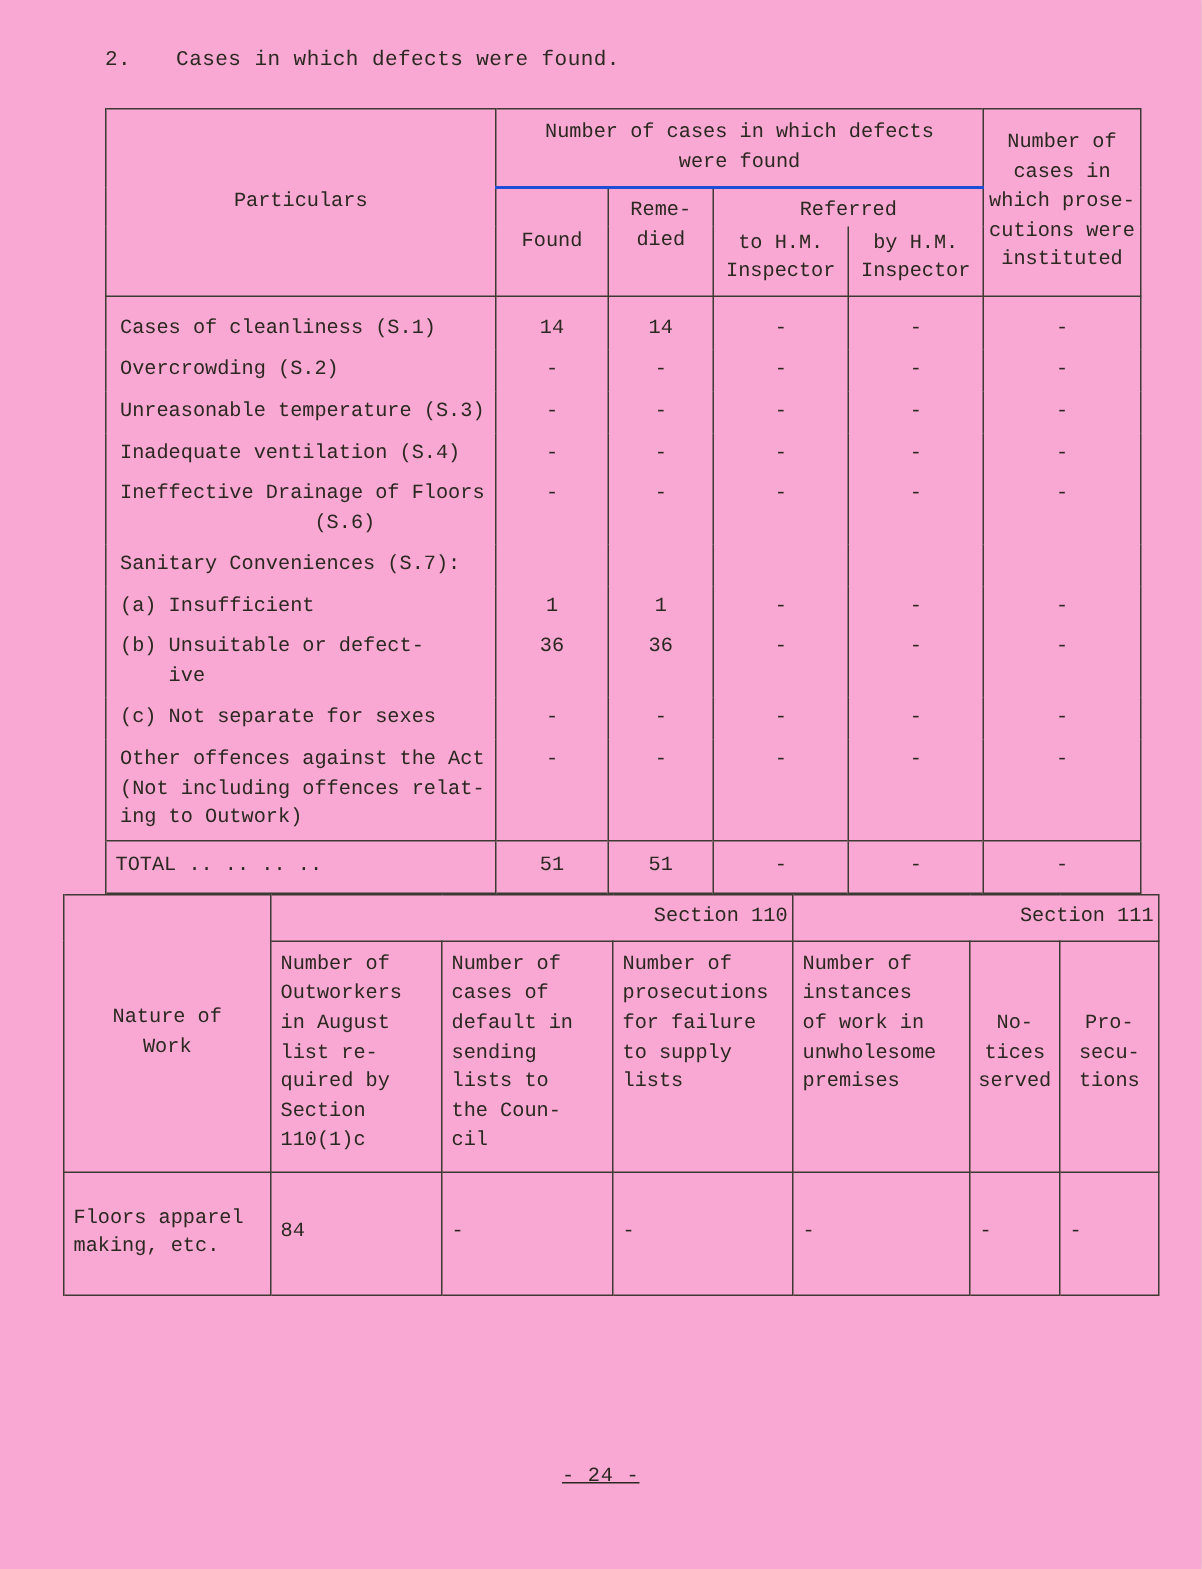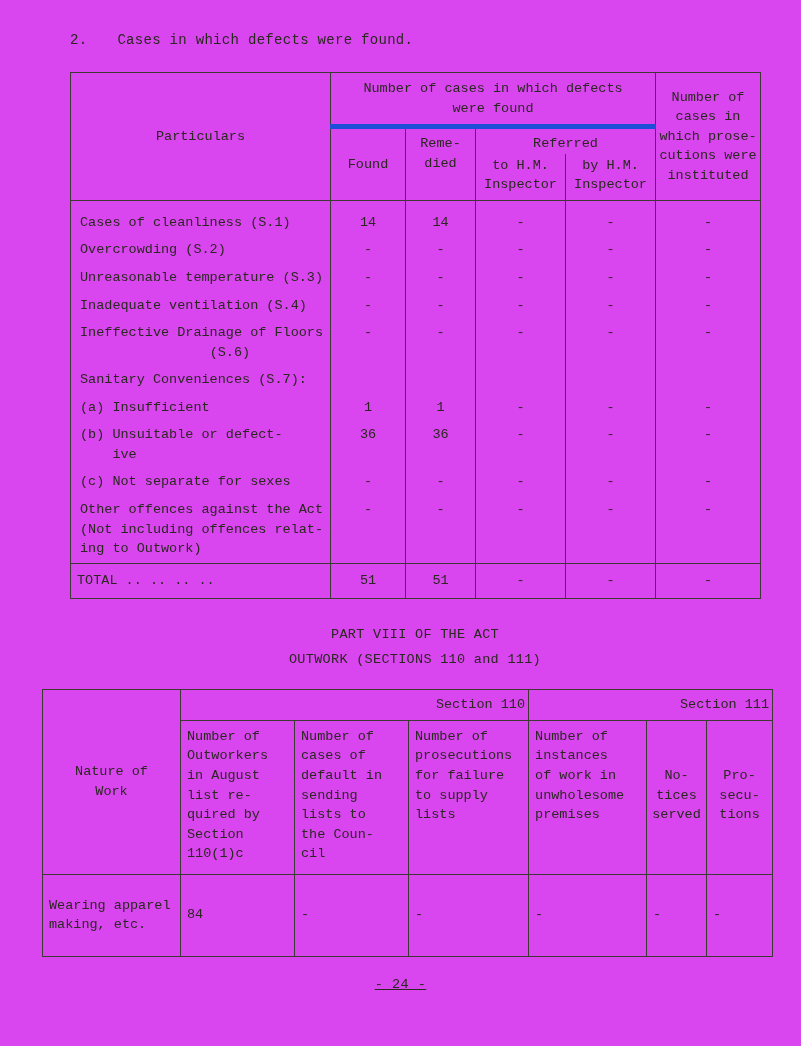"2. Cases in which defects" .page { background: #d946ef -> #f9a8d4 }
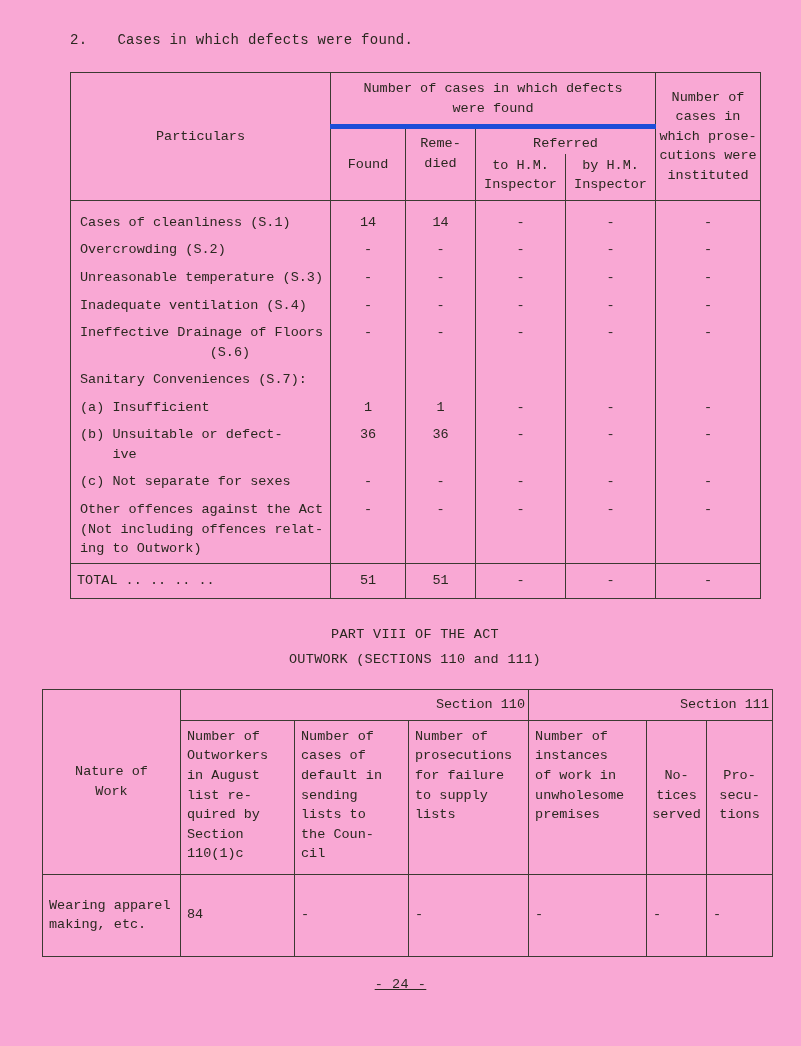"Number of cases in which defects" .t1 .group-head { border-bottom: 5px solid #1d4ed8 -> 2px solid #1d4ed8 }
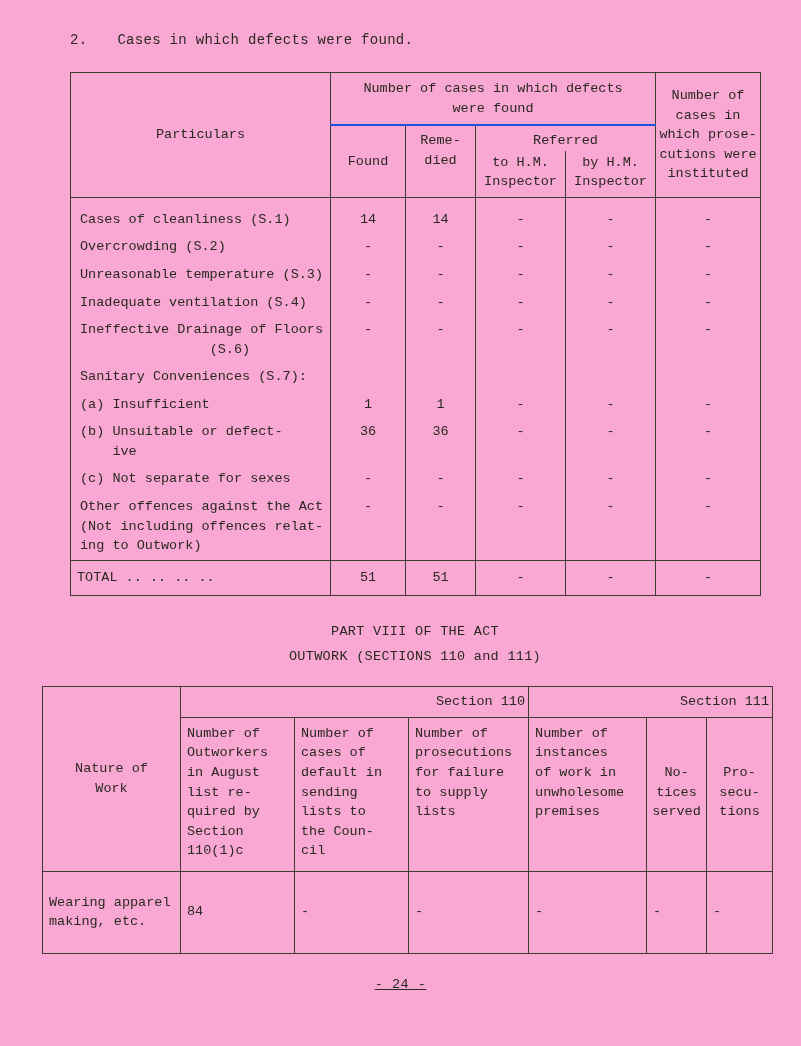"PART VIII OF THE ACT" div.part8 { html: <div> <div>PART VIII OF THE ACT</div> <div>OUTWORK (SECTIONS 110 and 111)</div> </div> -> none }
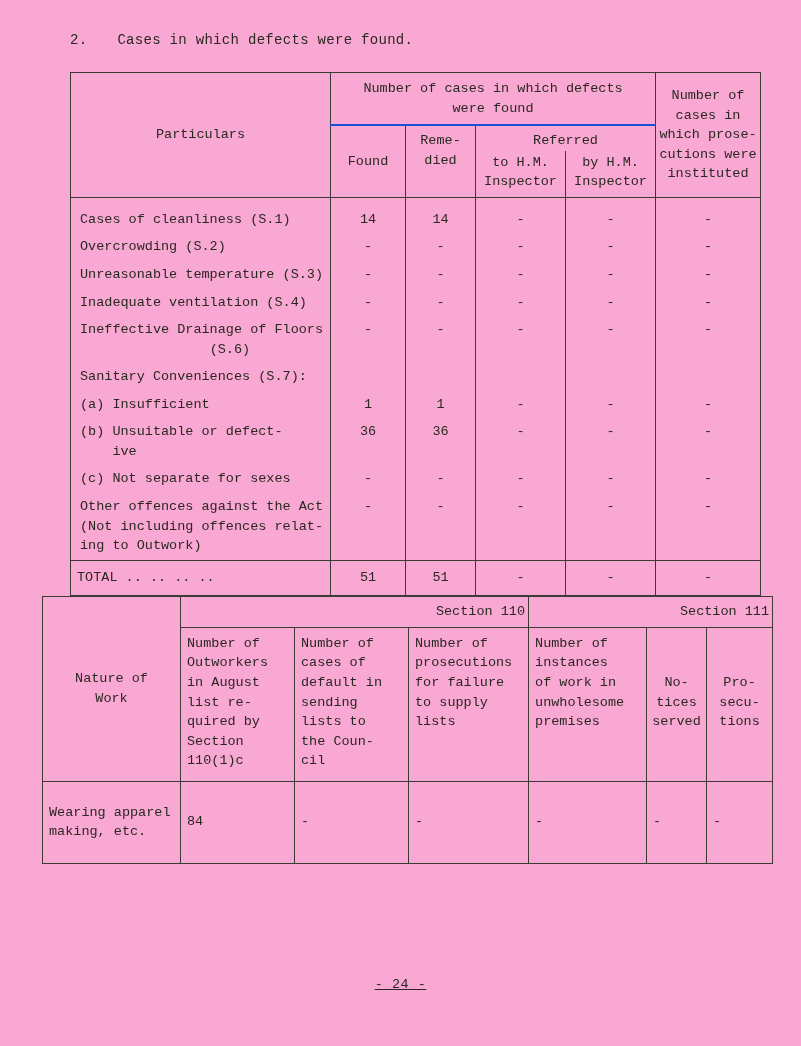"Wearing apparel" td.lbl { text: Wearing -> Floors }
